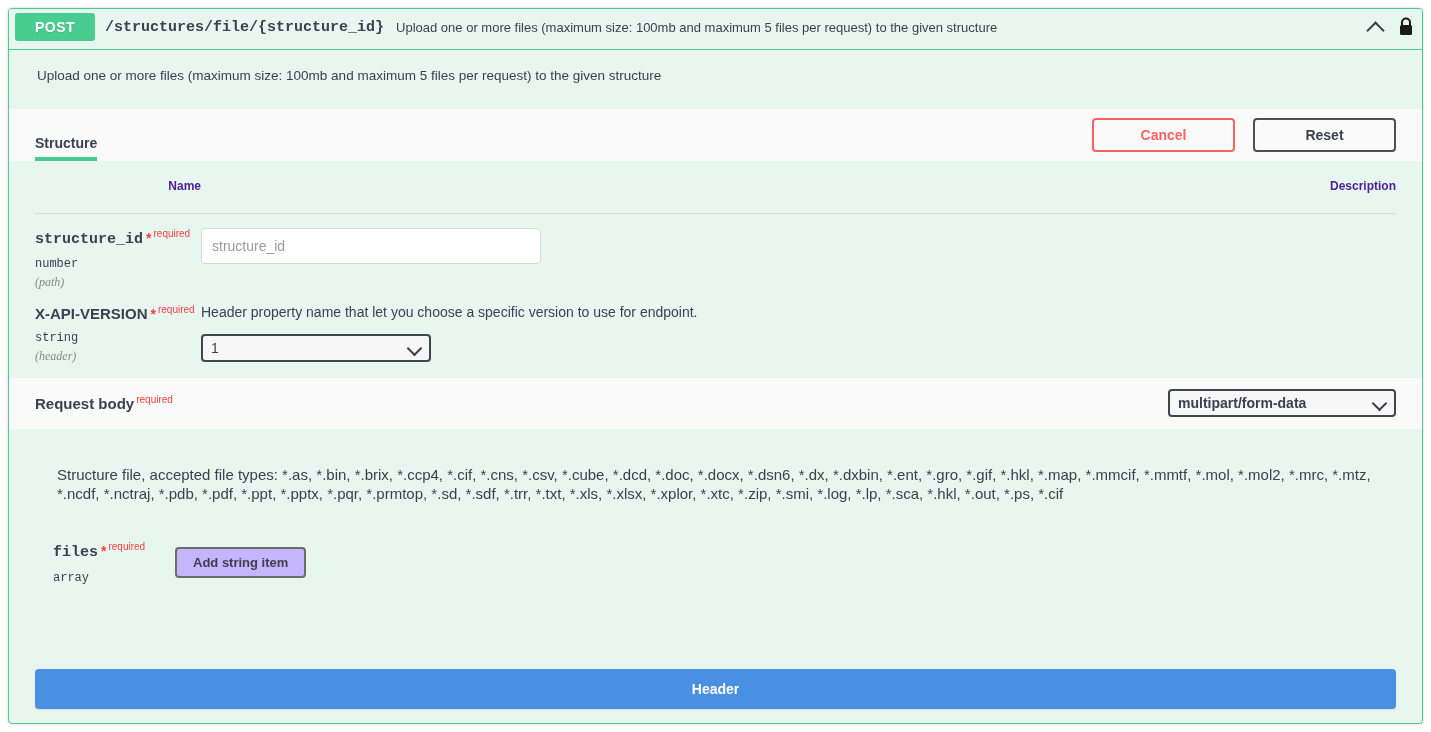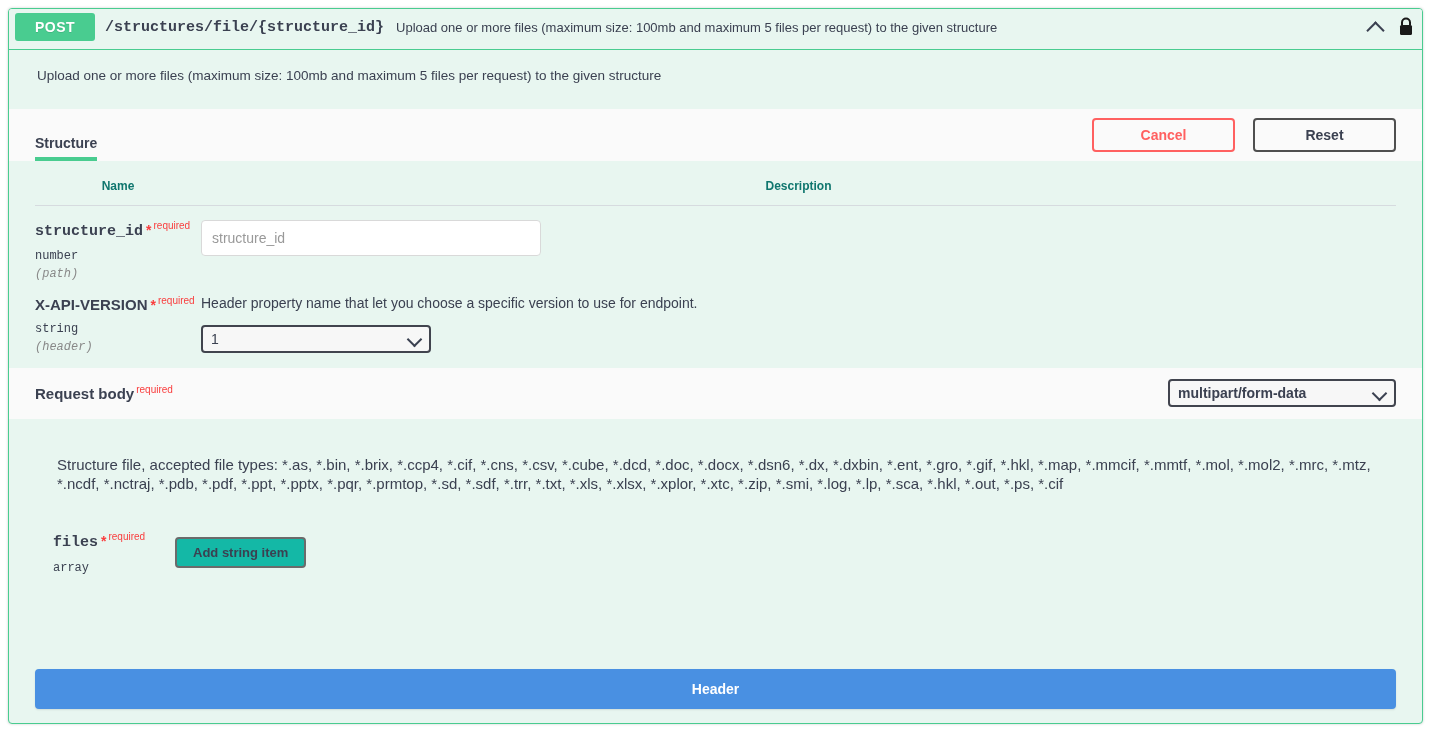"Name" table.params th { color: #0f766e -> #4c1d95; padding: 0 0 12px 0 -> 0 0 20px 0; text-align: center -> right }
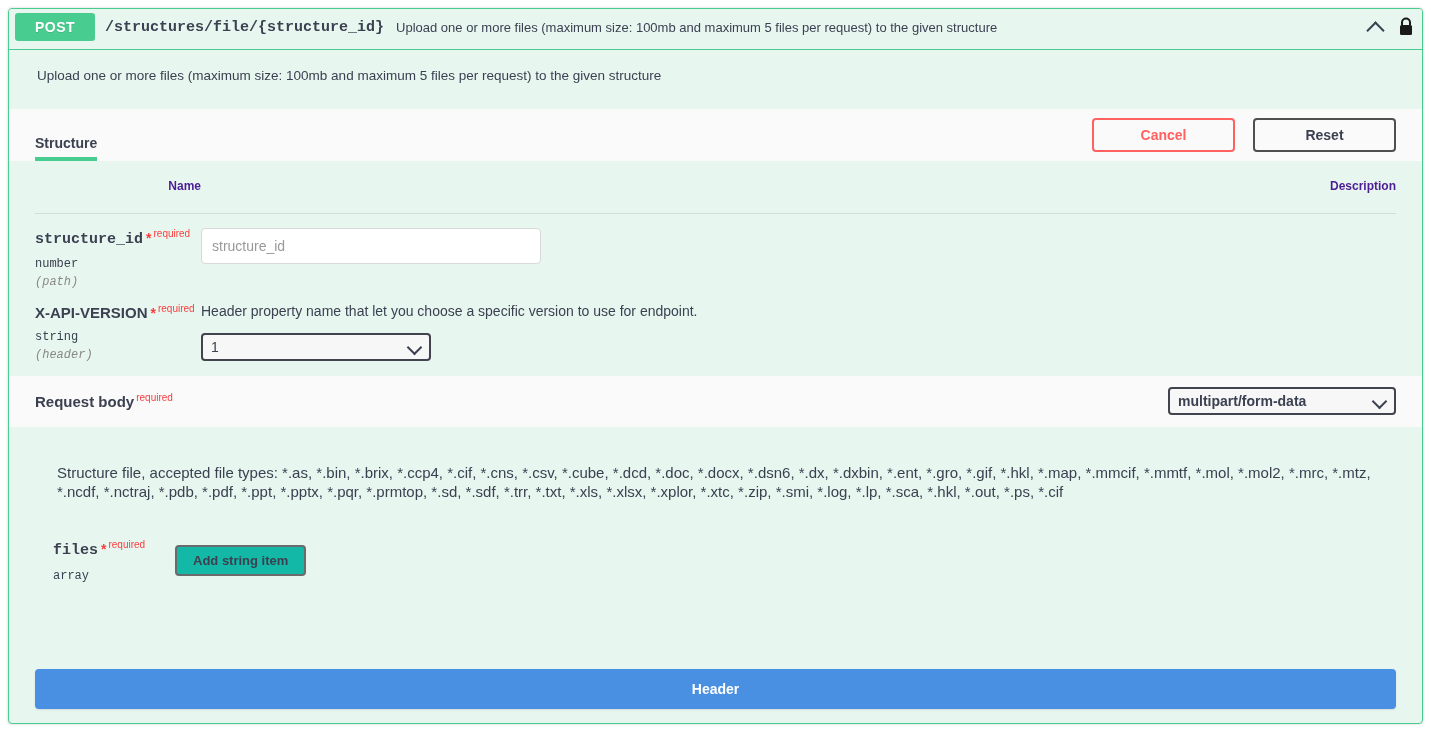"(path)" .param-in { font-family: Liberation Mono, monospace -> Liberation Serif, serif }
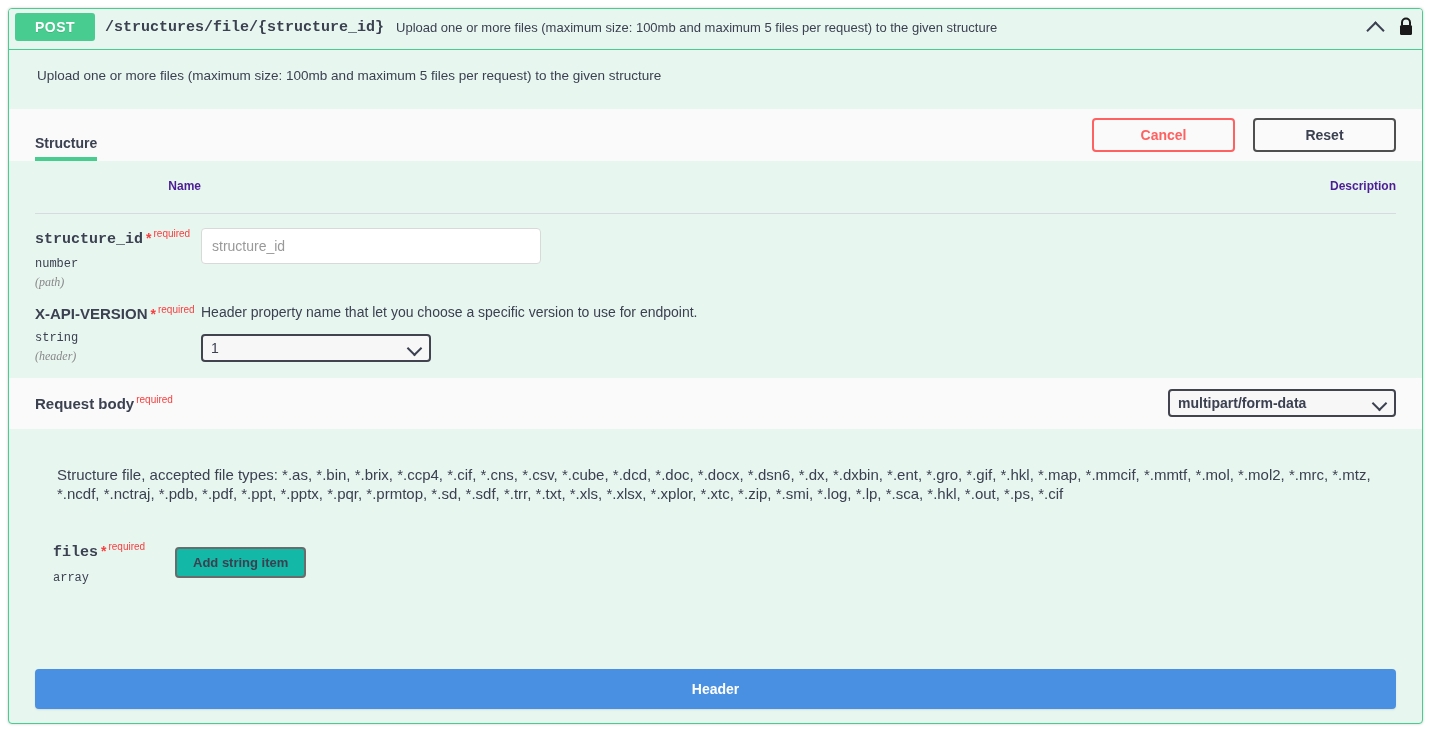"Add string item" .btn-add-item { background: #14b8a6 -> #c4b5fd }
